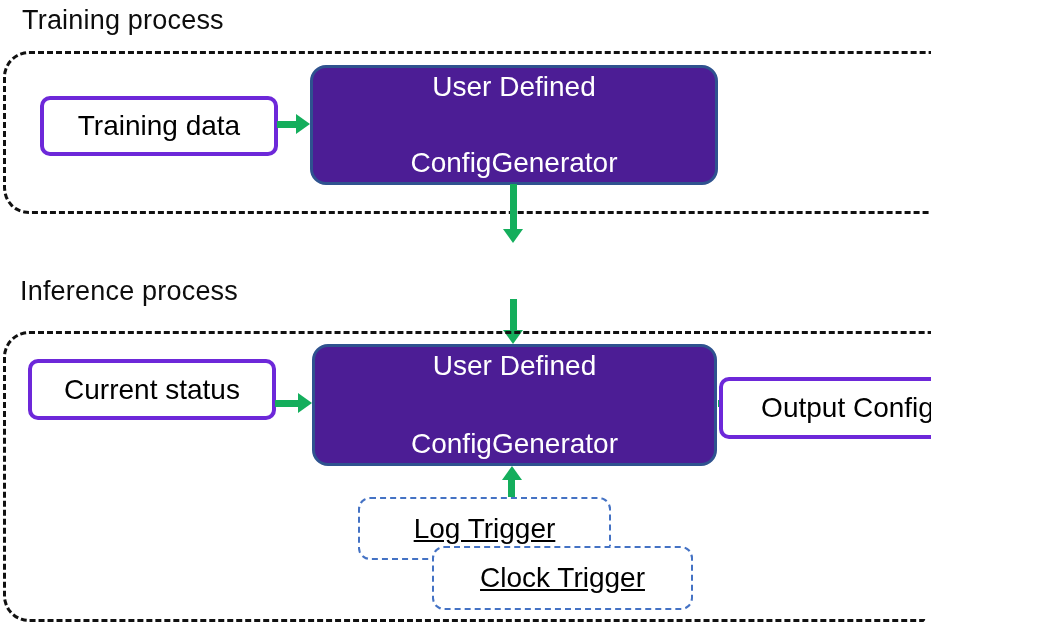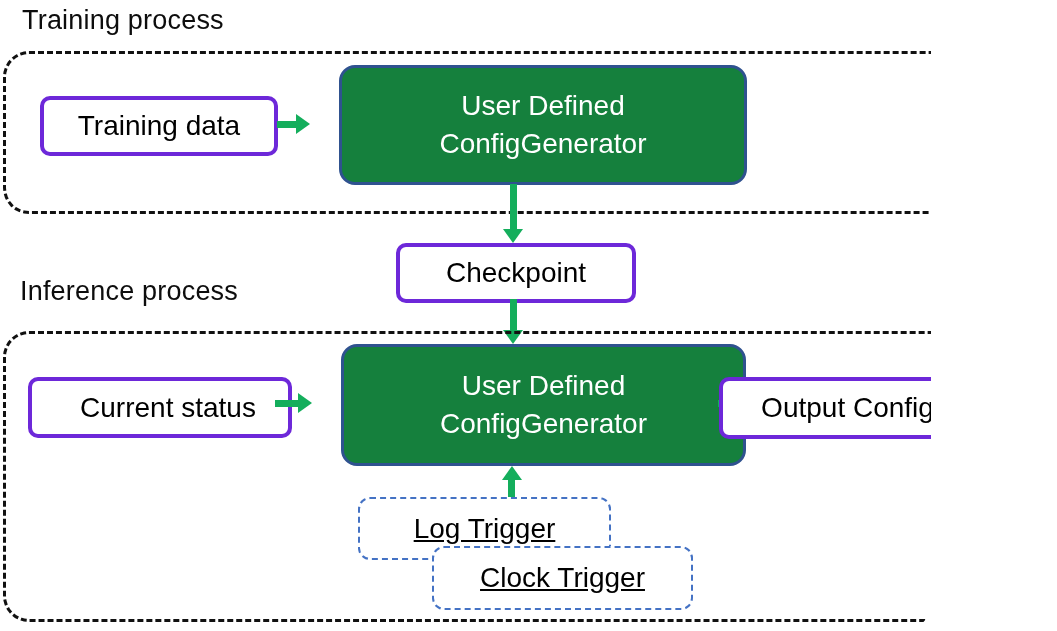"User Defined" .generator-box { background: #15803d -> #4c1d95; justify-content: center -> space-between; margin-left: 29px -> none }
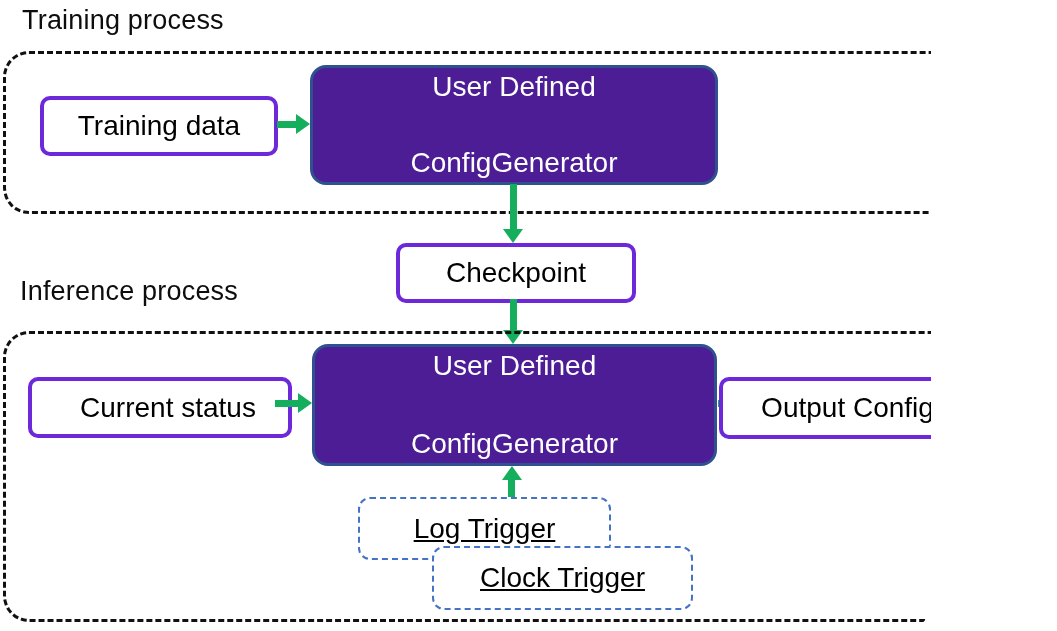"Checkpoint" div.io-box { html: <div>Checkpoint</div> -> none }
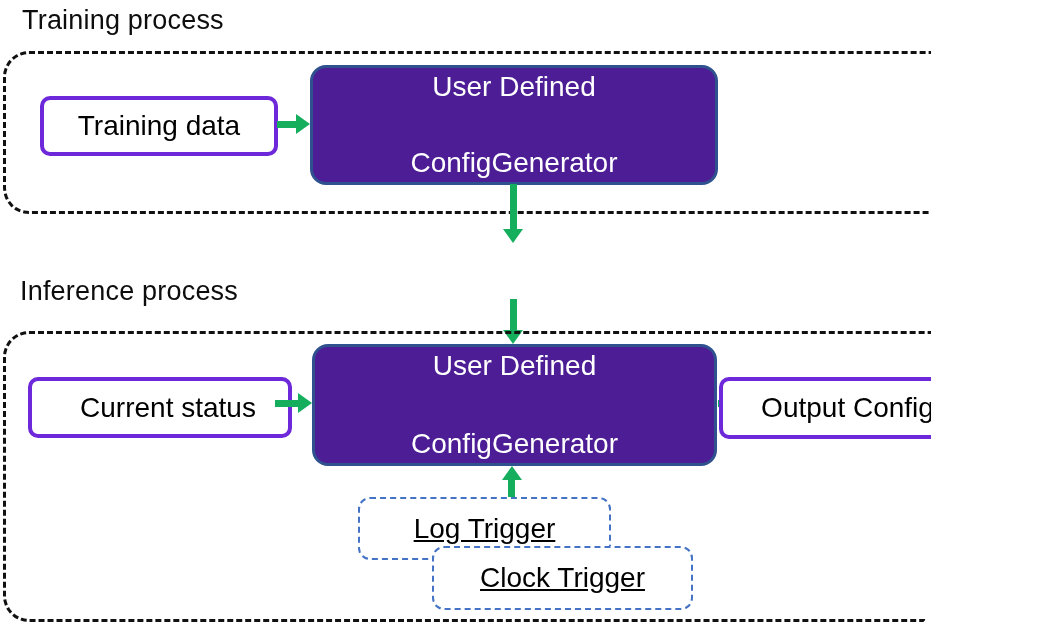"Current status" div.io-box { padding-left: 16px -> none; top: 377px -> 359px }
